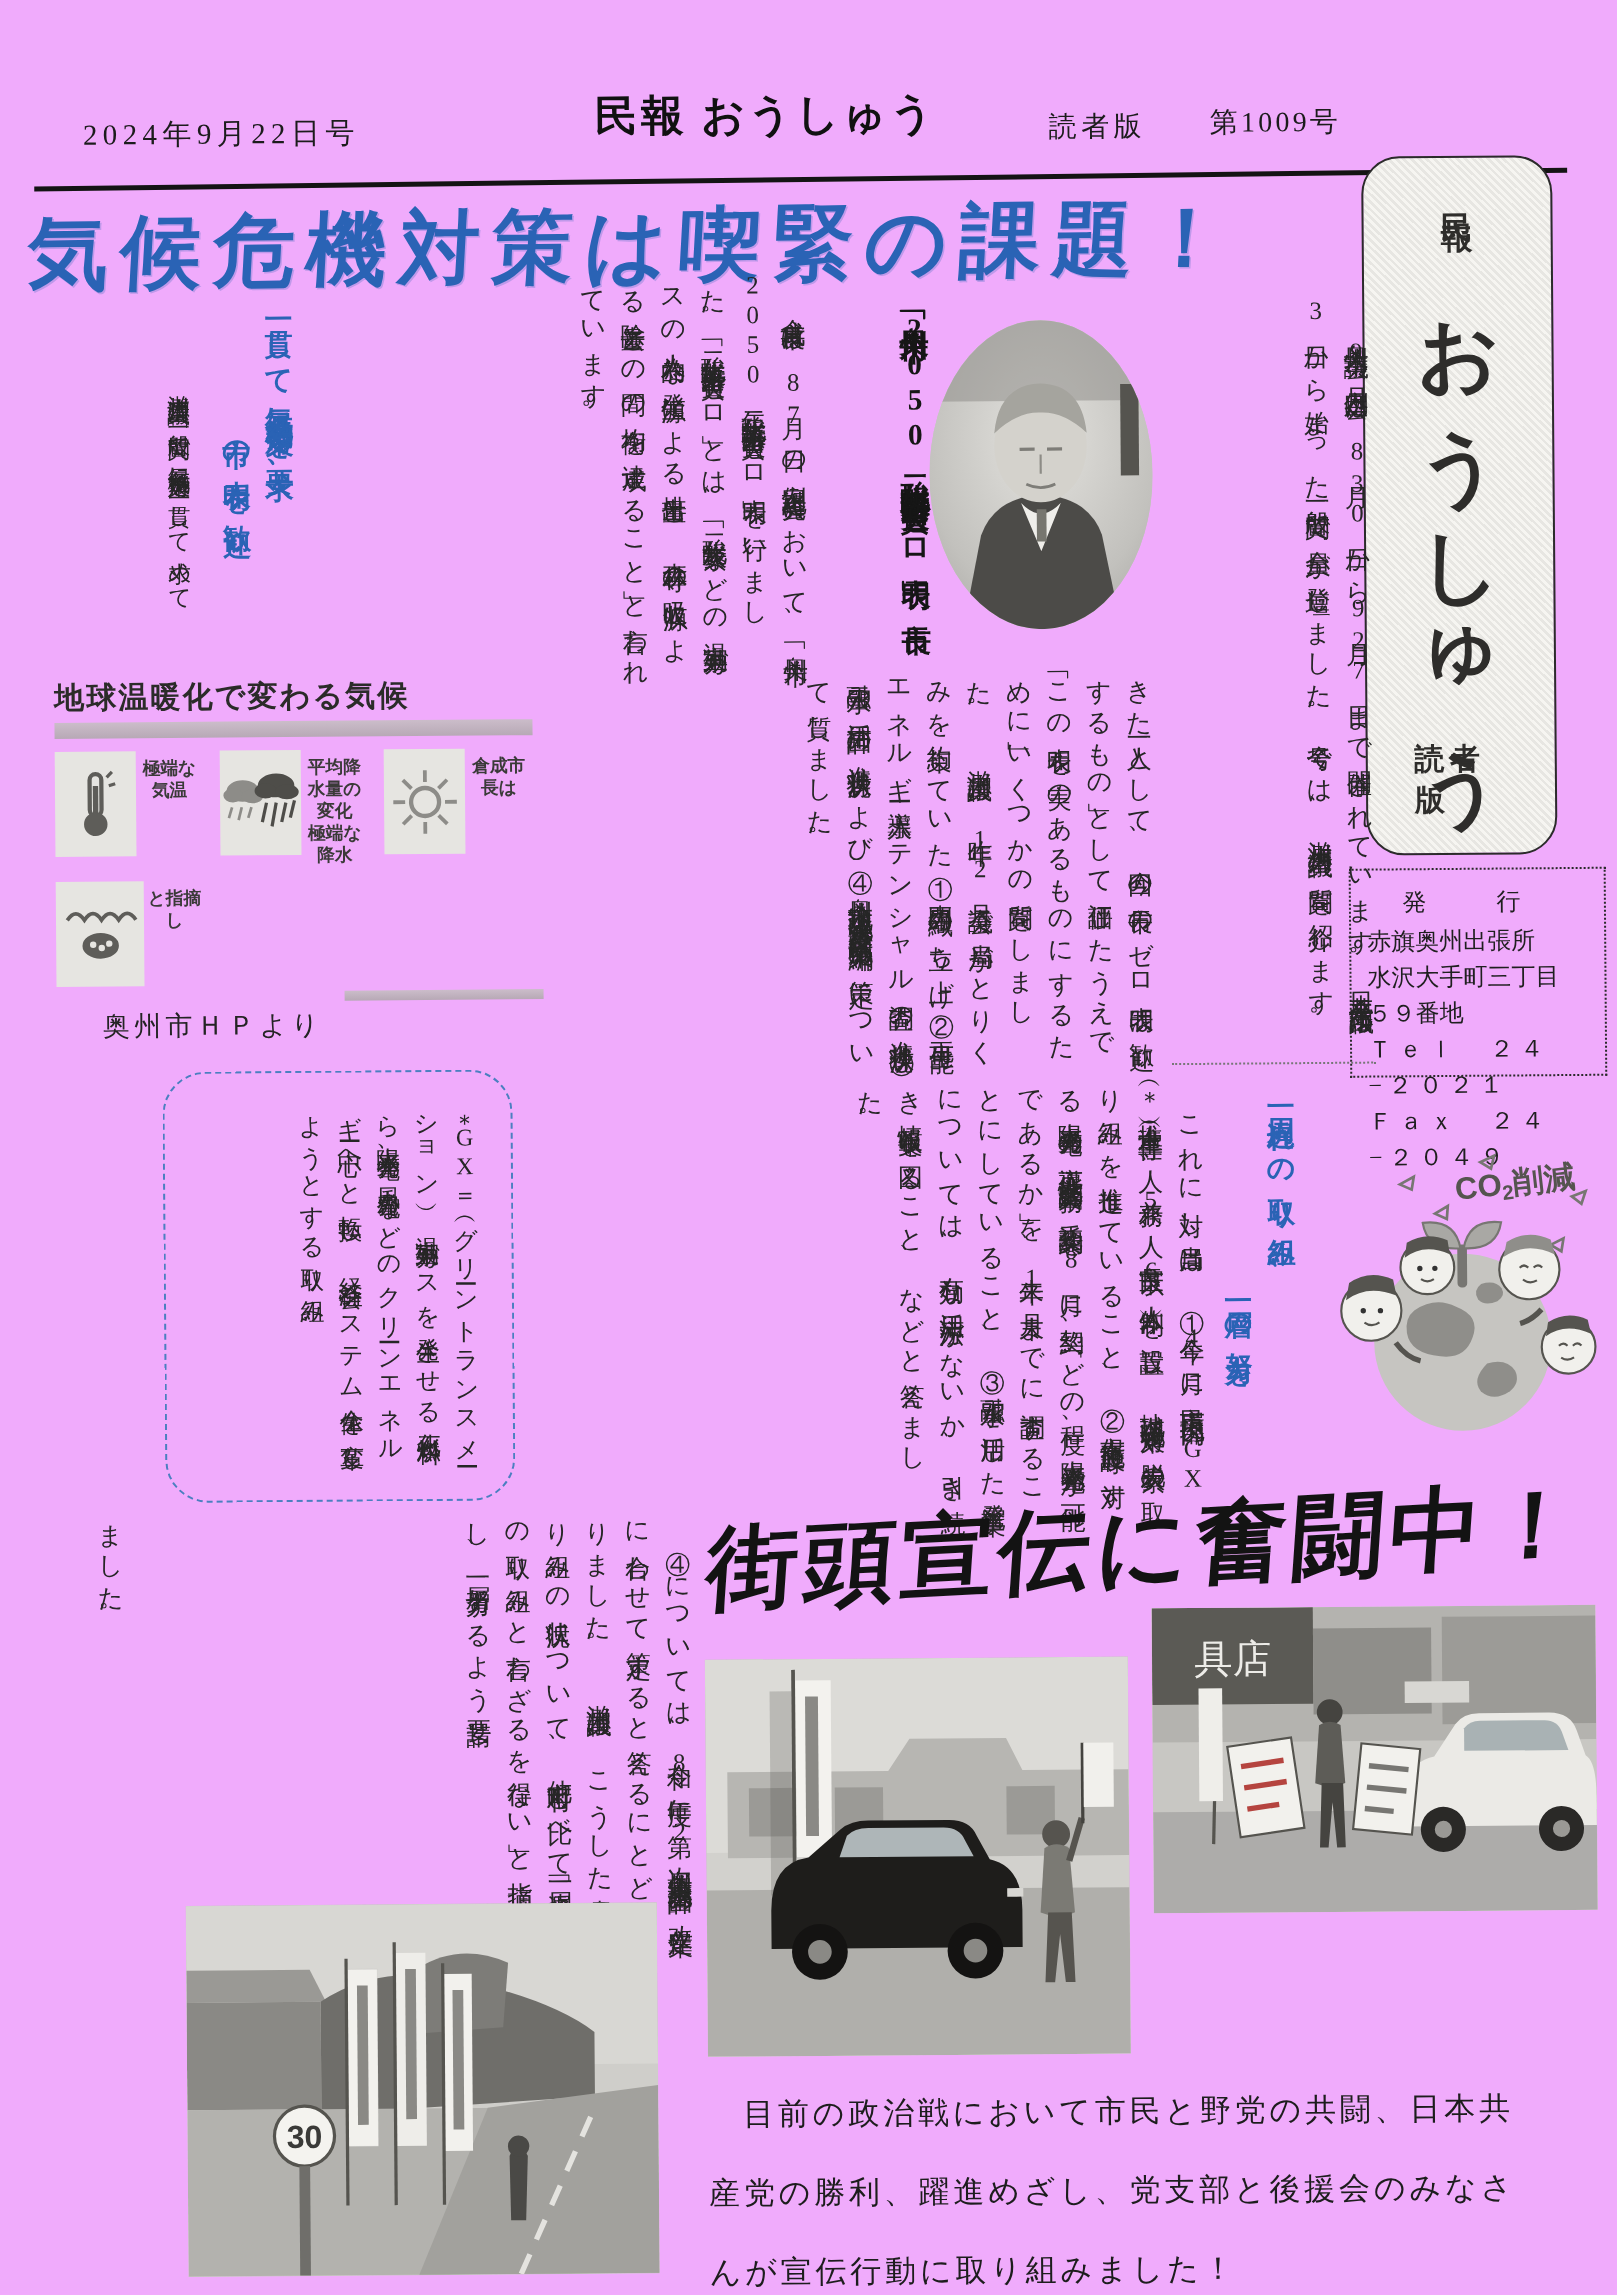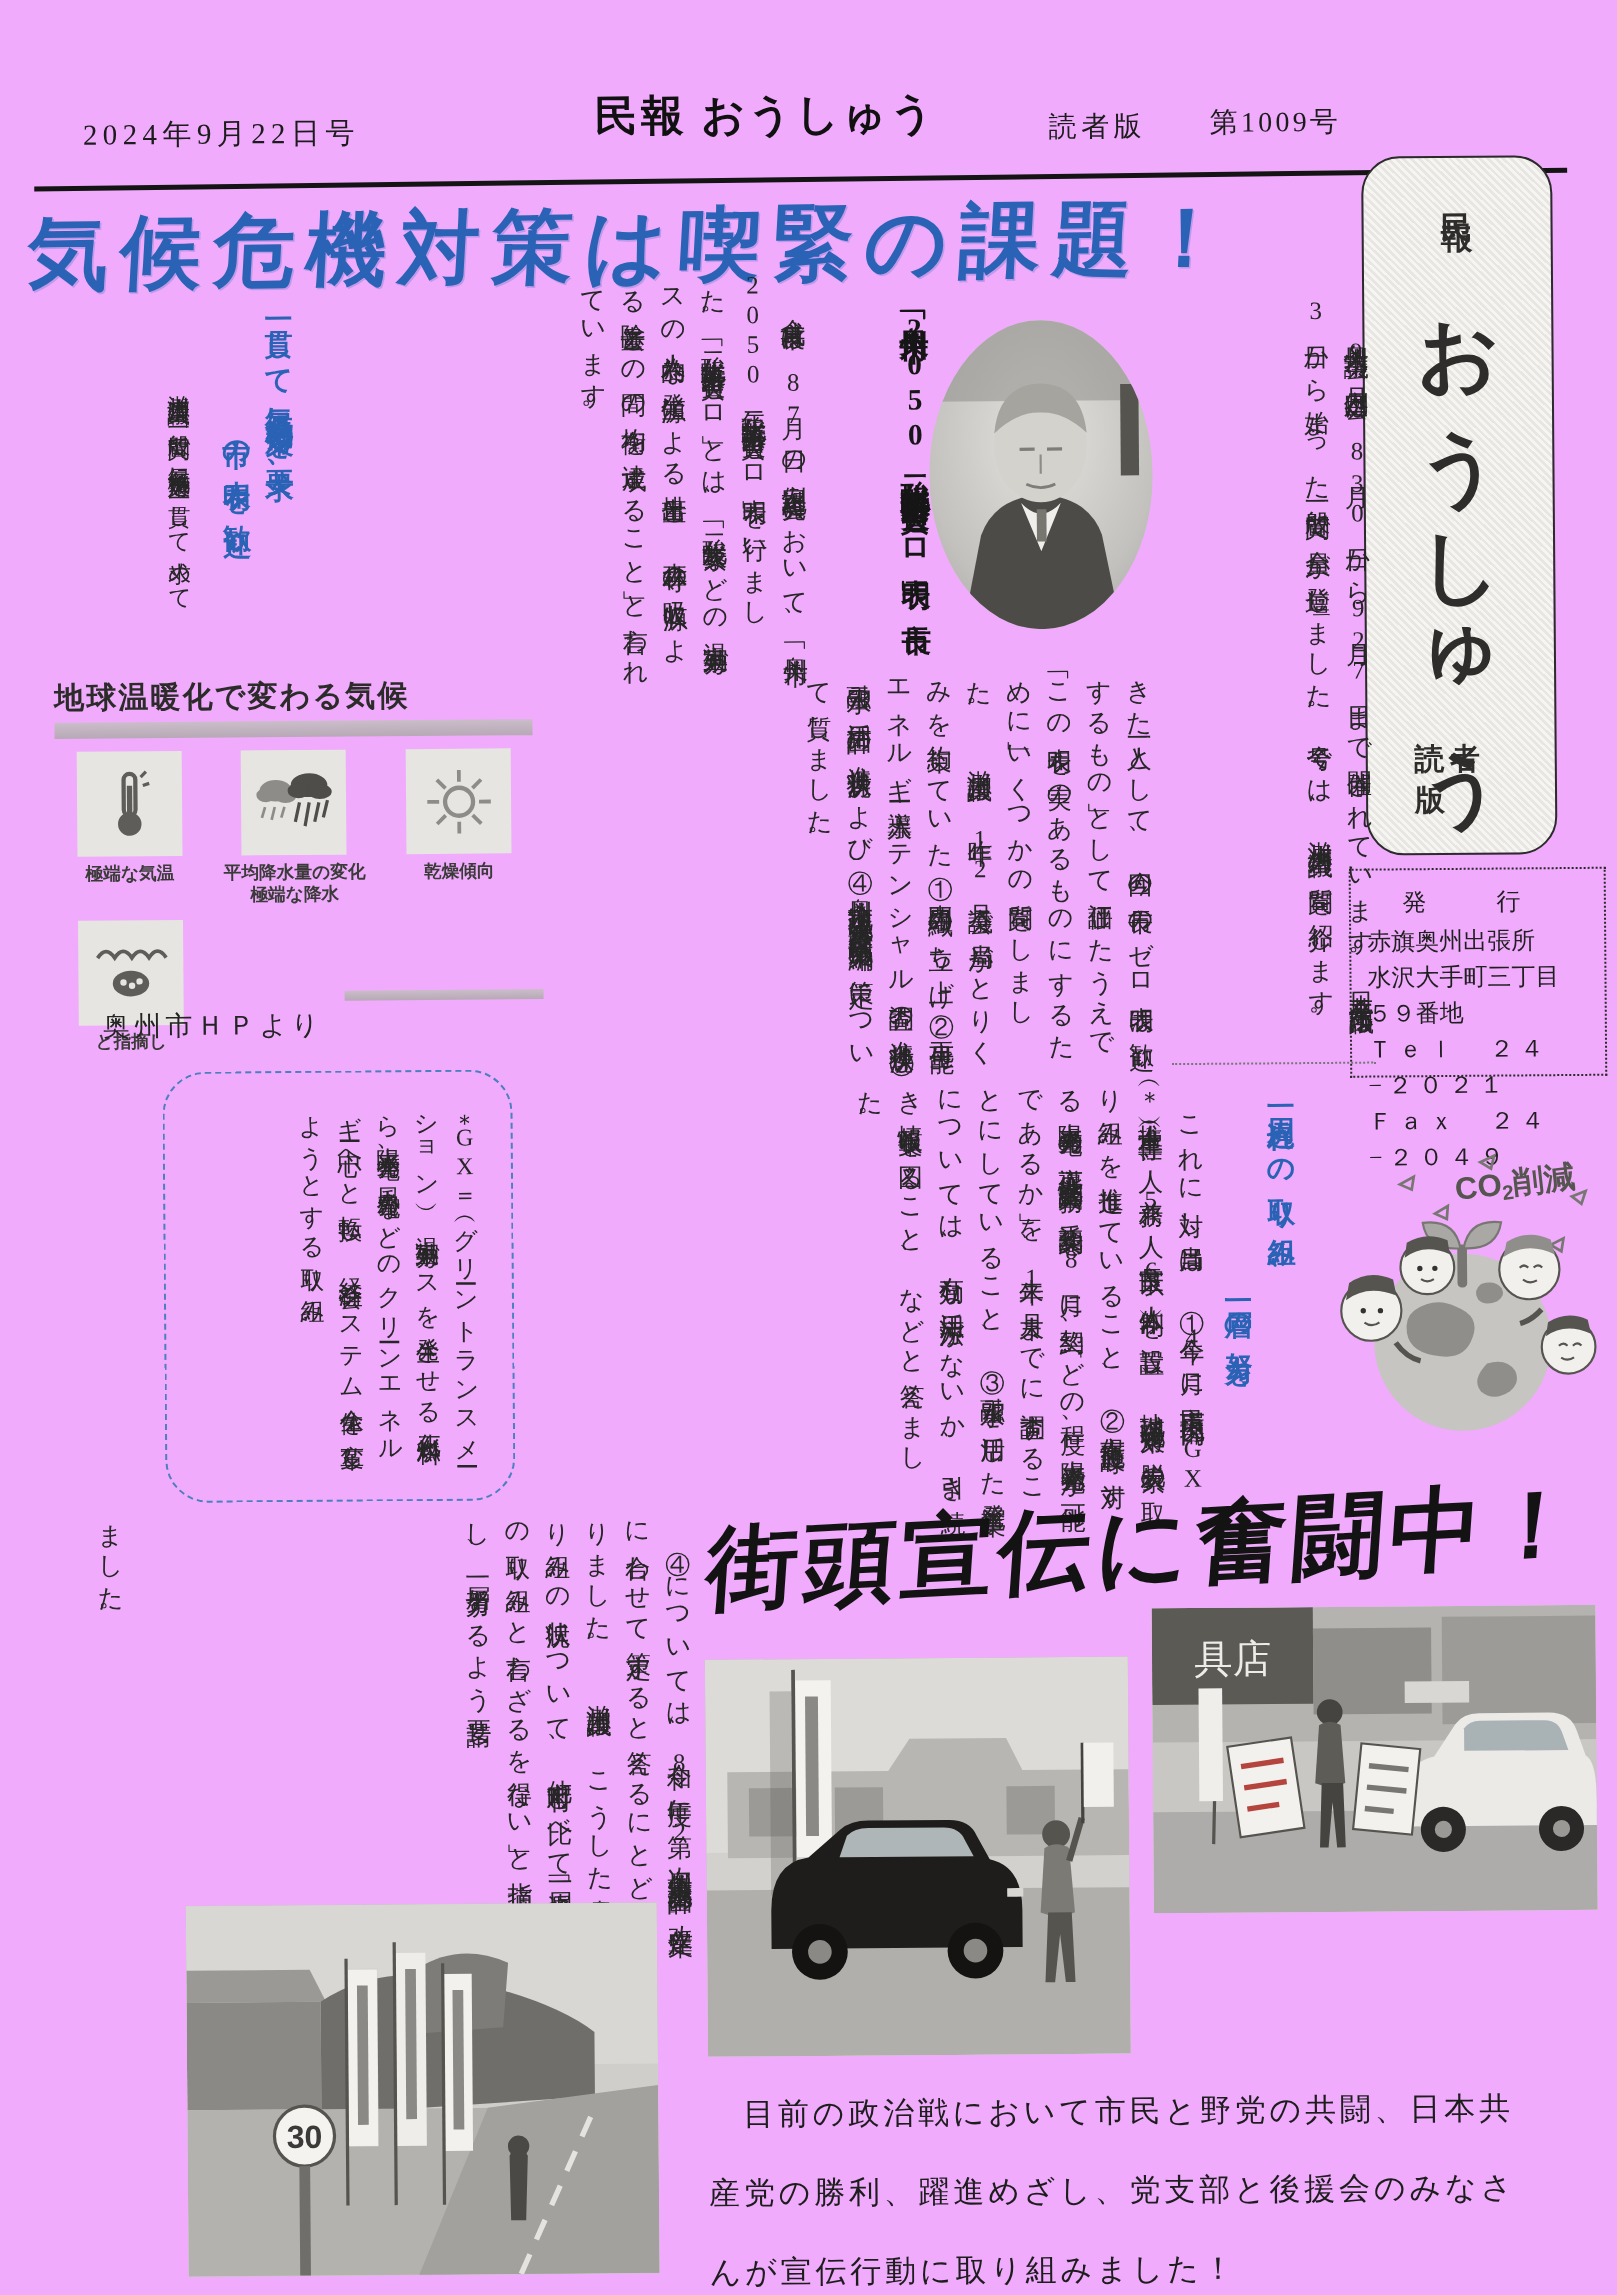"極端な気温" .cg-cell { align-items: center -> none; flex-direction: column -> row }
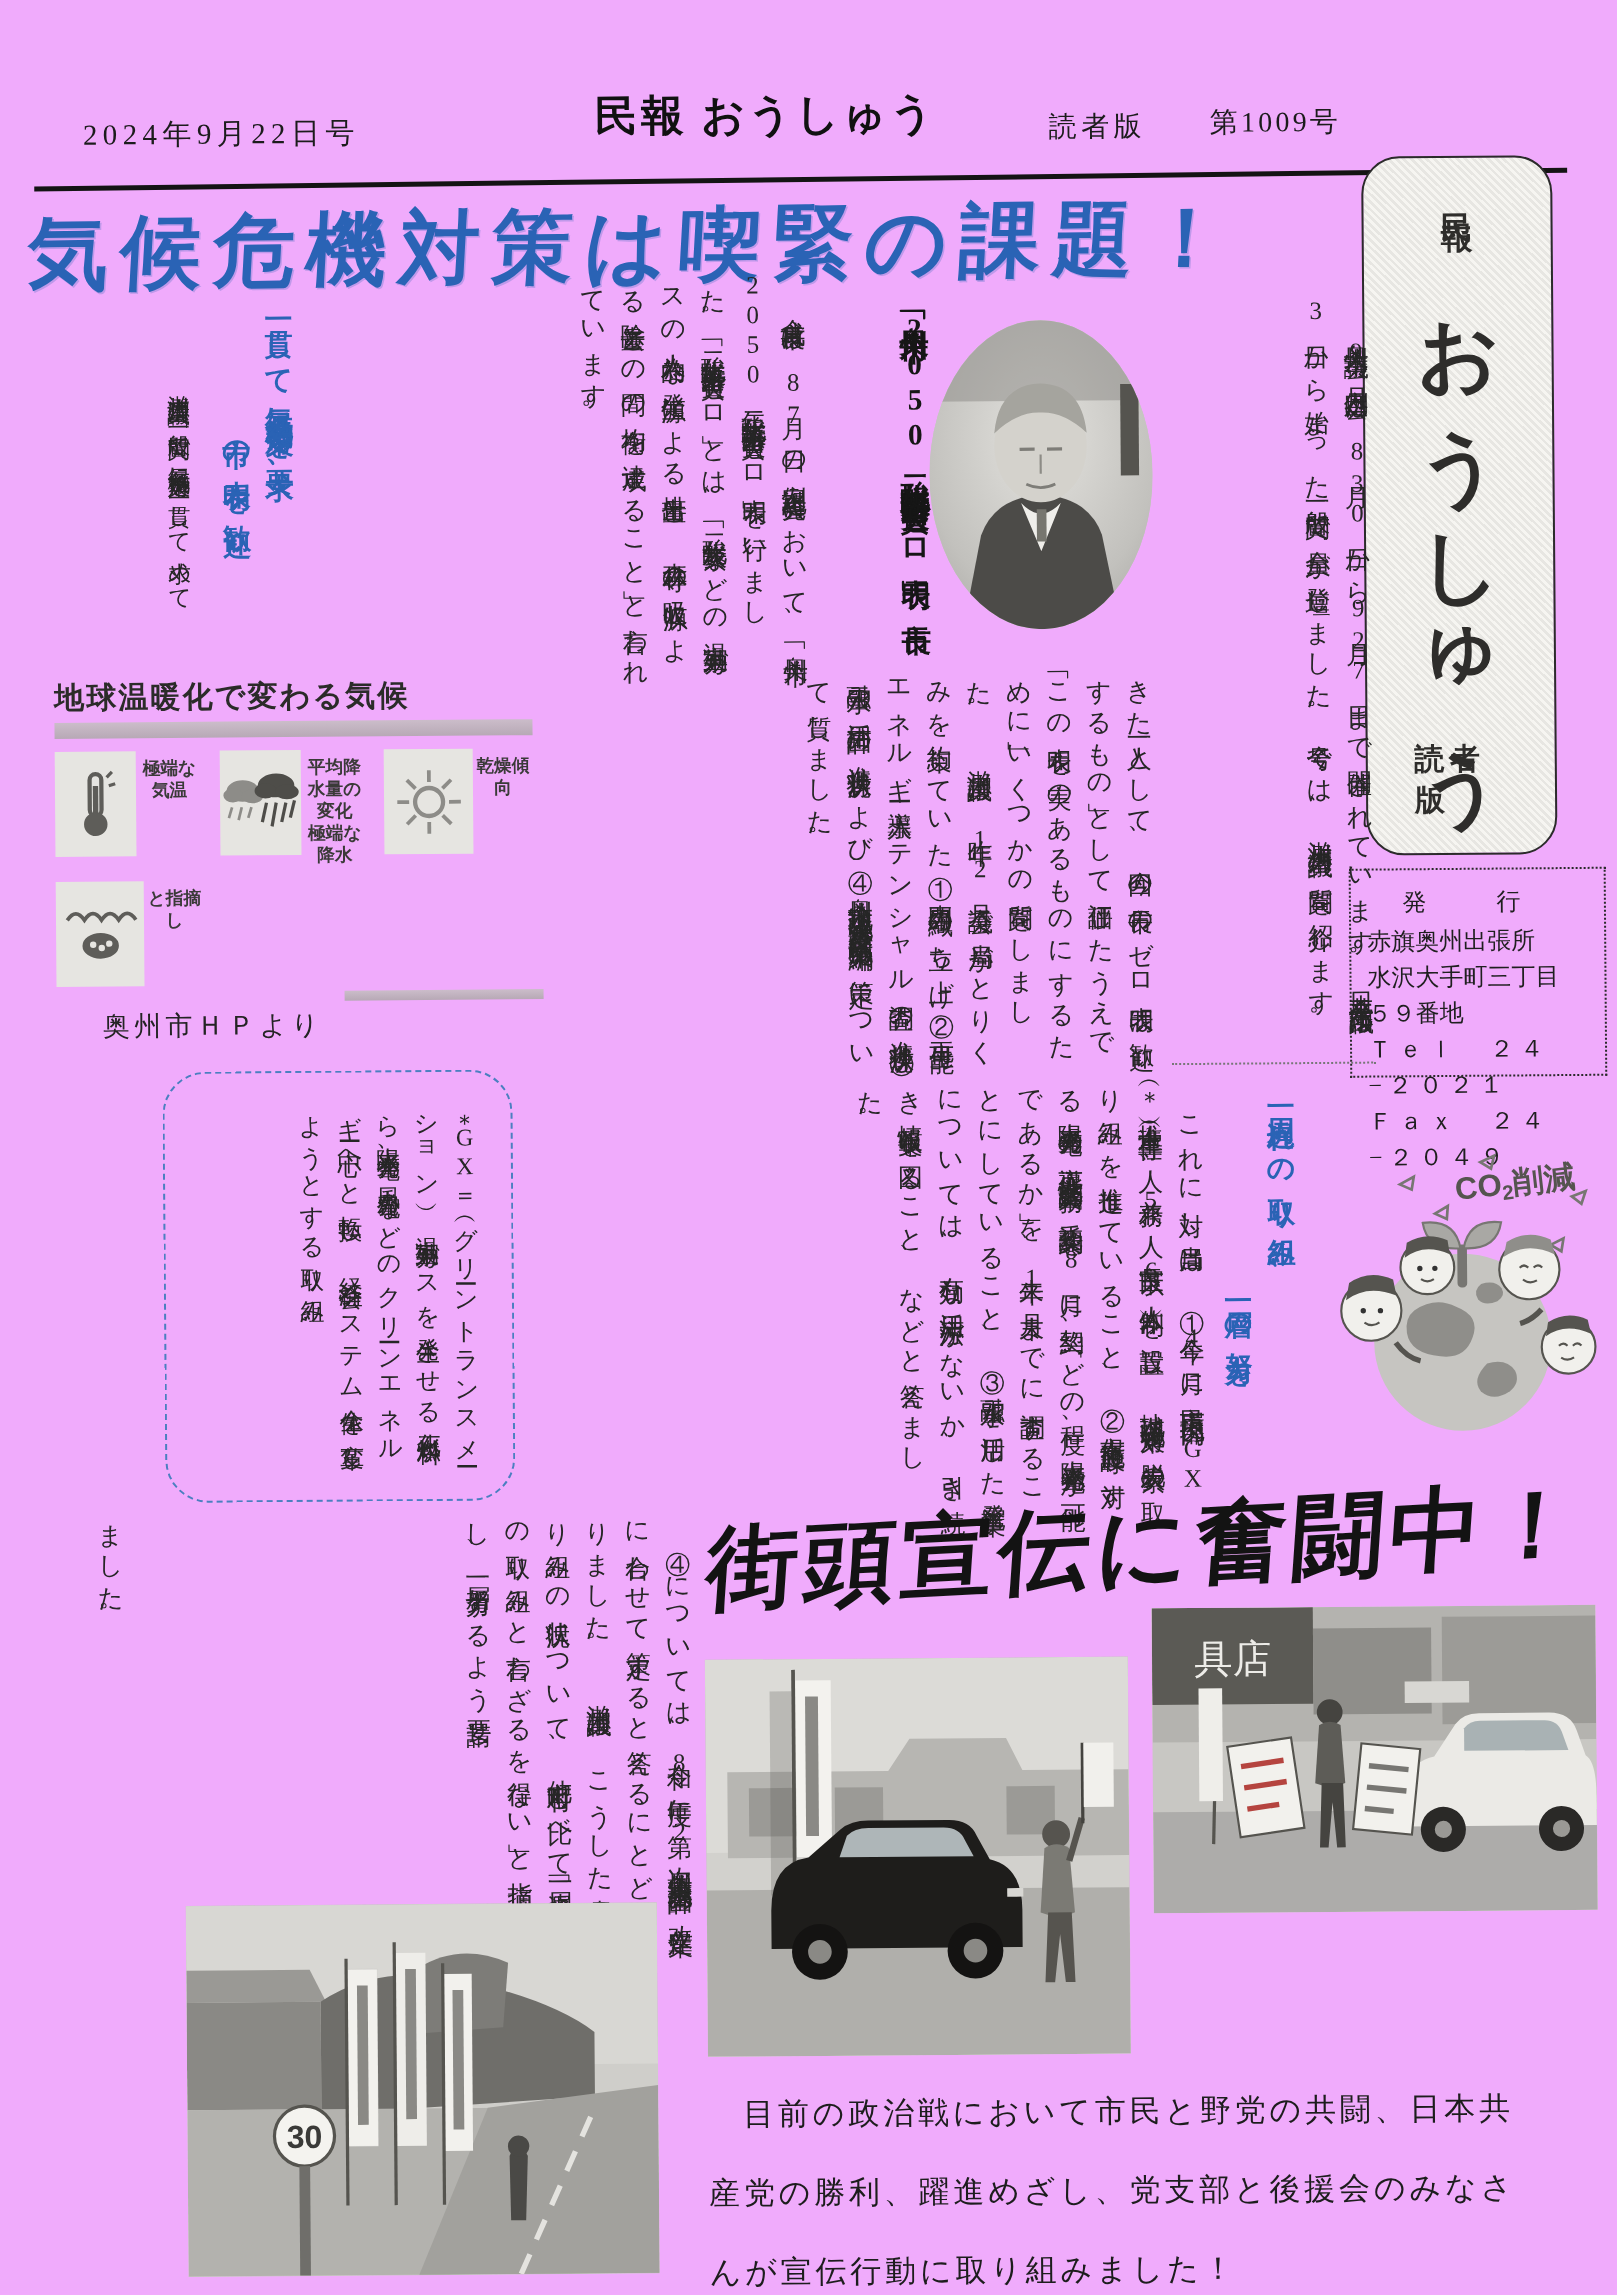"乾燥傾向" div.cg-label { text: 乾燥傾向 -> 倉成市長は }
